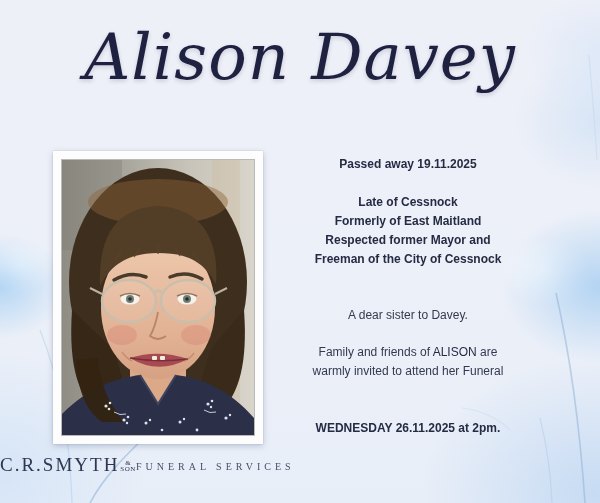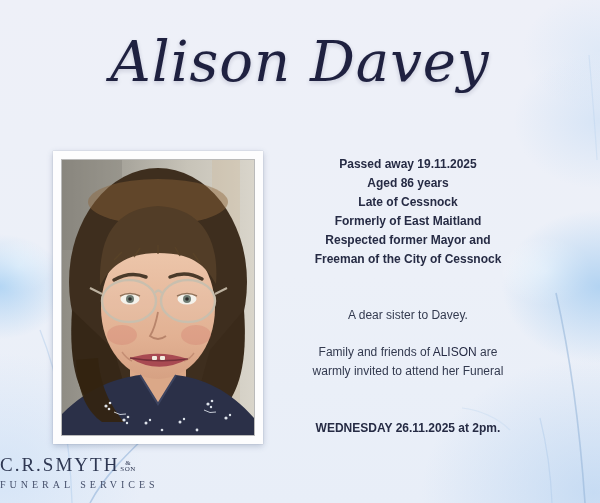"Alison Davey" .title { font-size: 56px -> 64px; margin-top: 9px -> none }
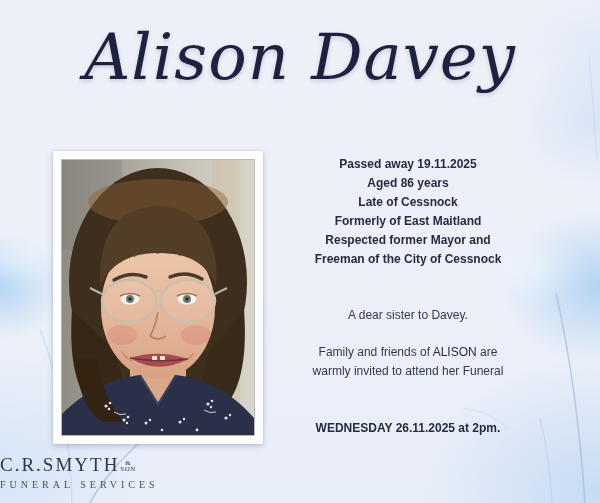"Aged 86 years" span { html: <span>Aged 86 years</span> -> none }
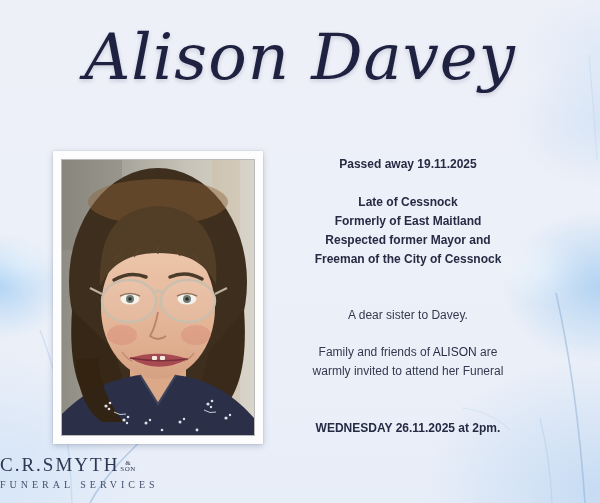"C.R.SMYTH" .logo { align-items: flex-start -> center; flex-direction: column -> row }
